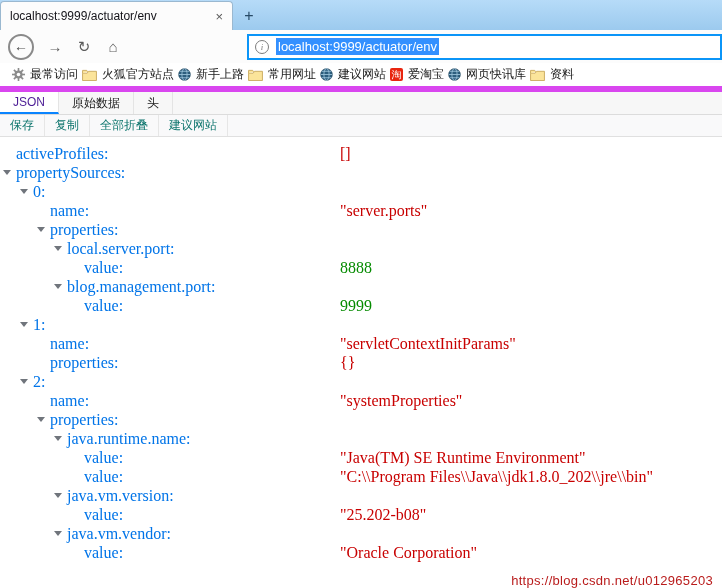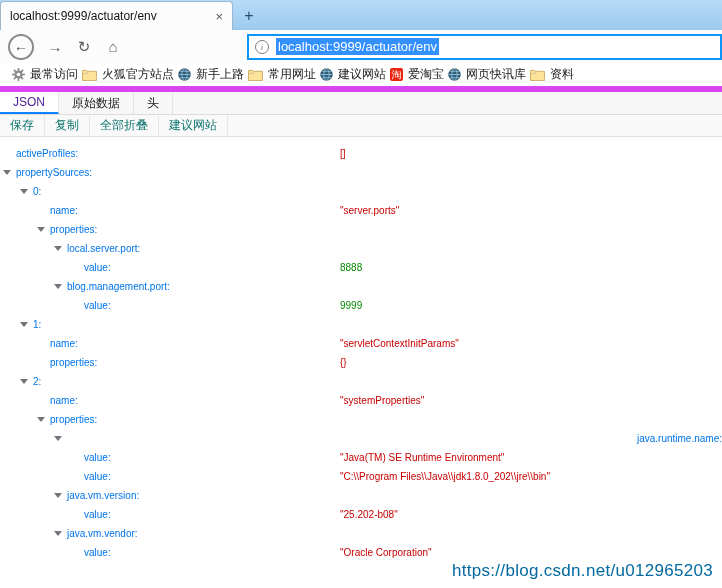"activeProfiles:" .tree { font-family: Liberation Sans, sans-serif -> Liberation Serif, serif; font-size: 10px -> 16px }
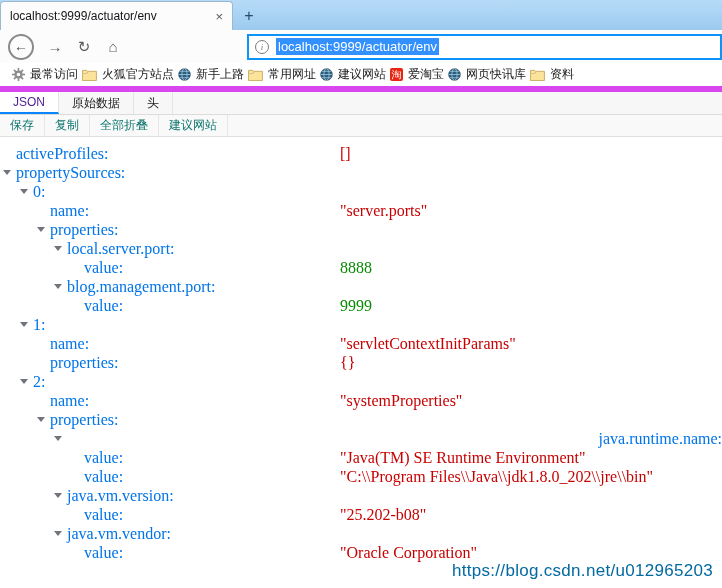"java.runtime.name:" div.row { text-align: right -> none }
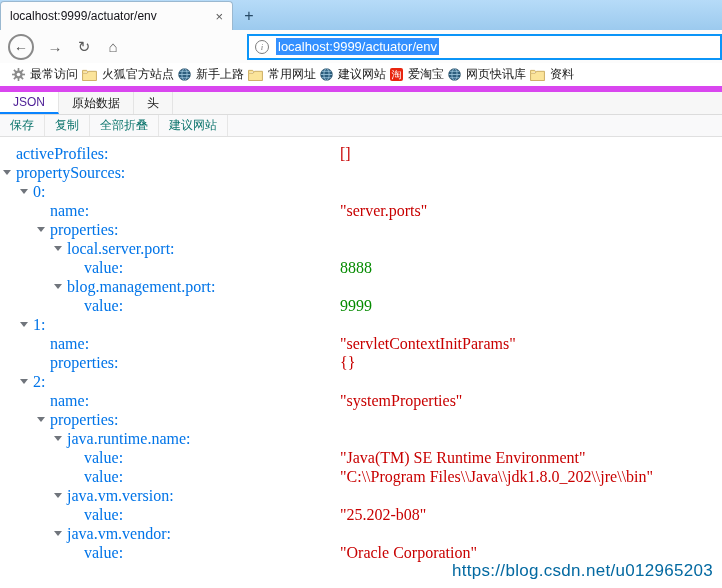"https://blog.csdn.net/u012965203" .watermark { bottom: 7px -> 0; color: #0369a1 -> #b91c1c; font-size: 17px -> 13px }
